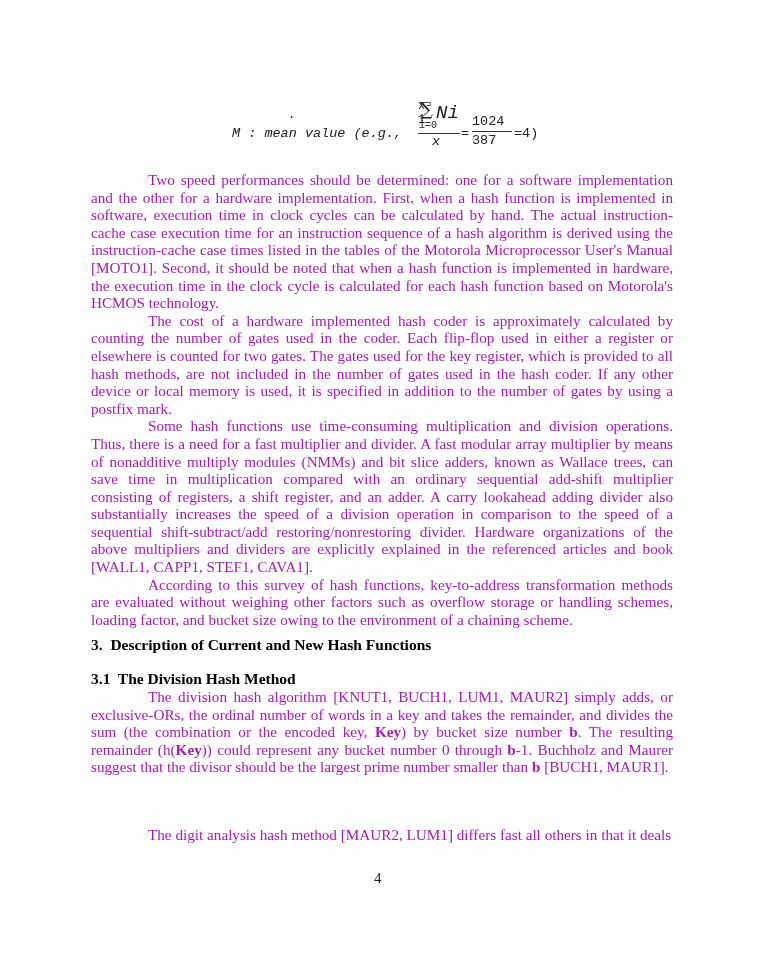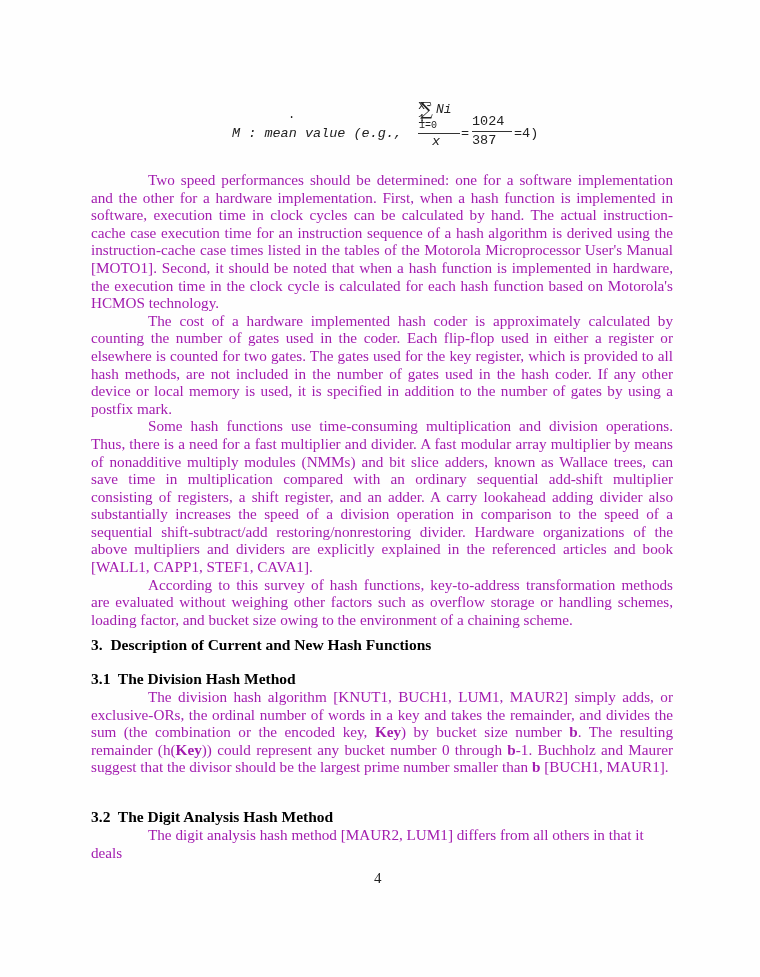"Ni" .sum .ni { font-size: 13px -> 19px }
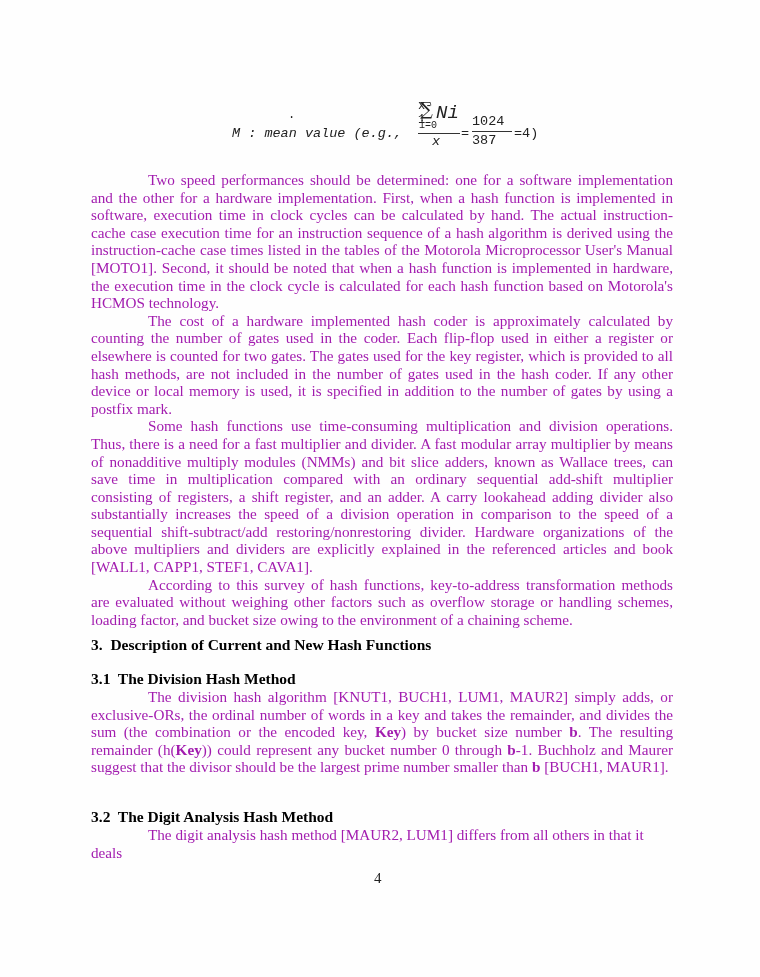"3.2 The Digit Analysis Hash" div.heading { html: <div>3.2 The Digit Analysis Hash Method</div> -> none }
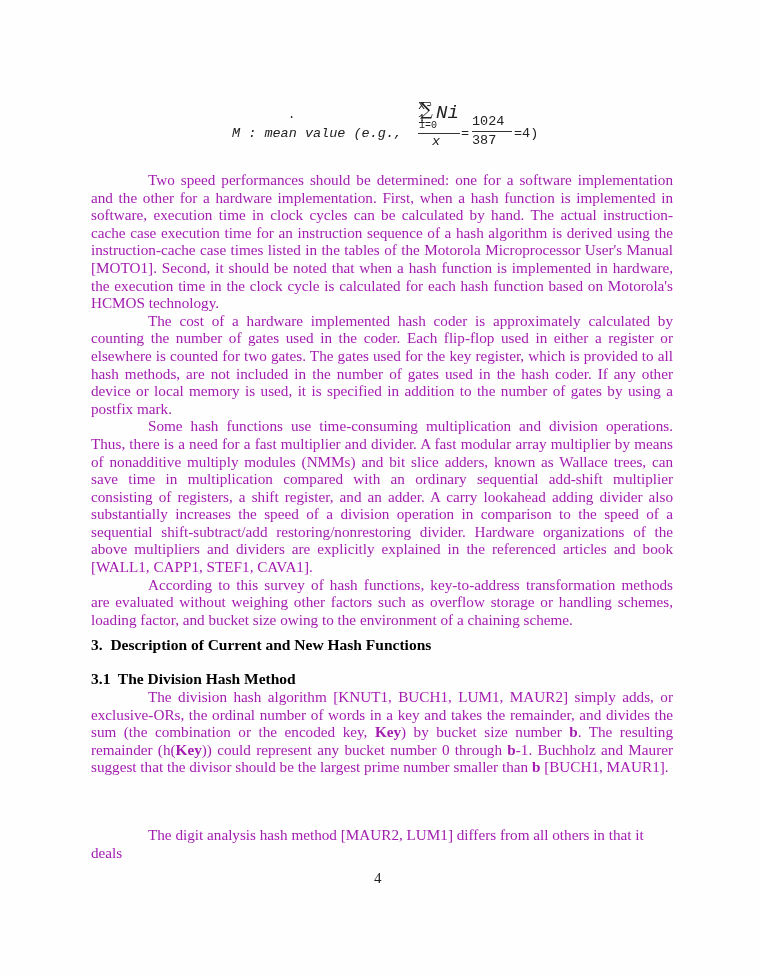"The digit analysis hash method" p { text: from -> fast }
